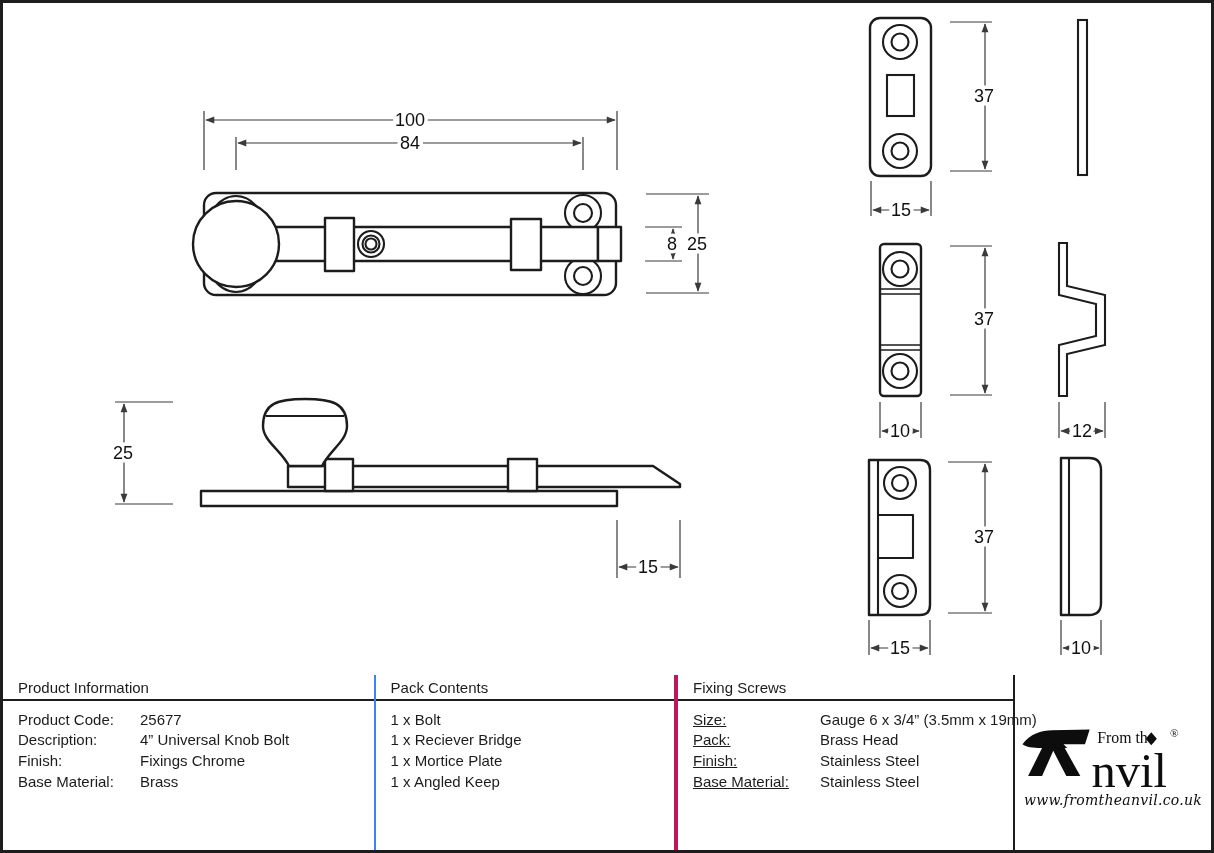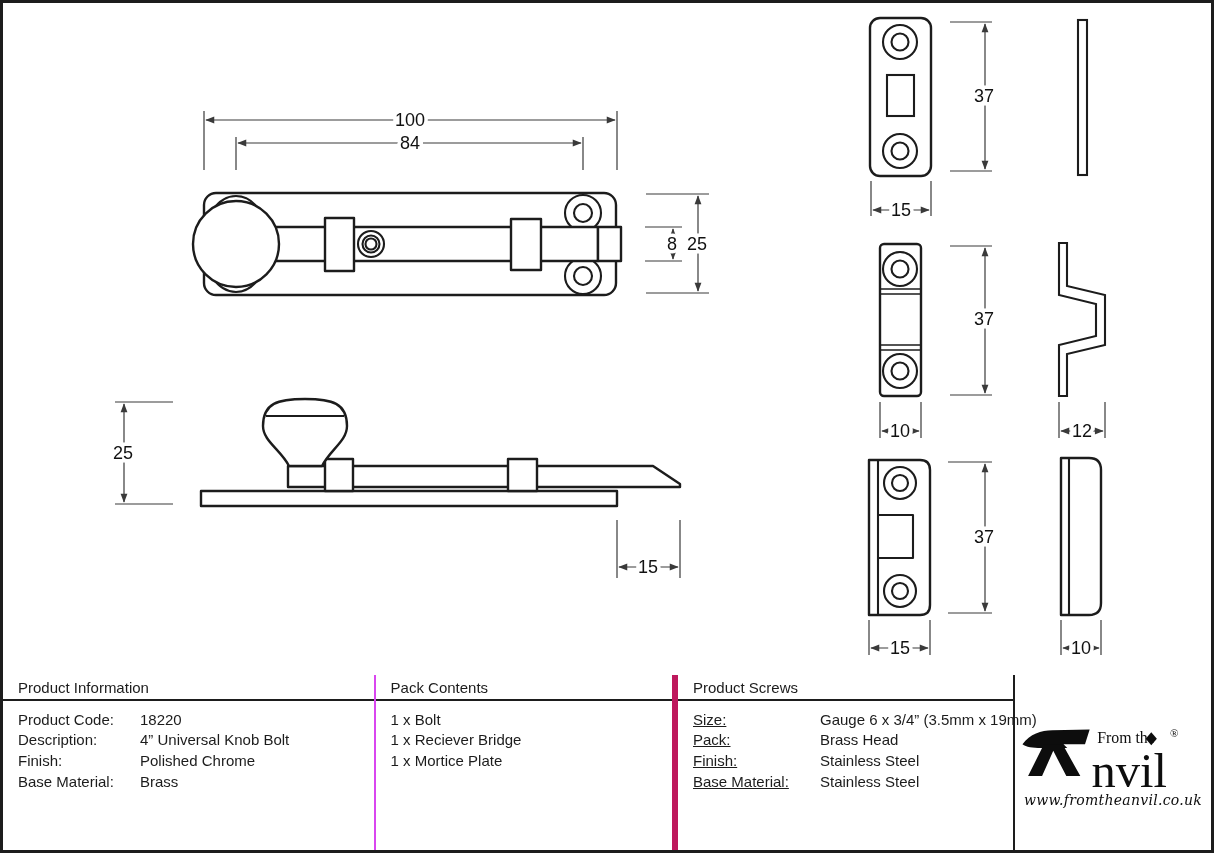"Product Information" .col-product { border-right: 2px solid #d946ef -> 2px solid #3b82f6 }
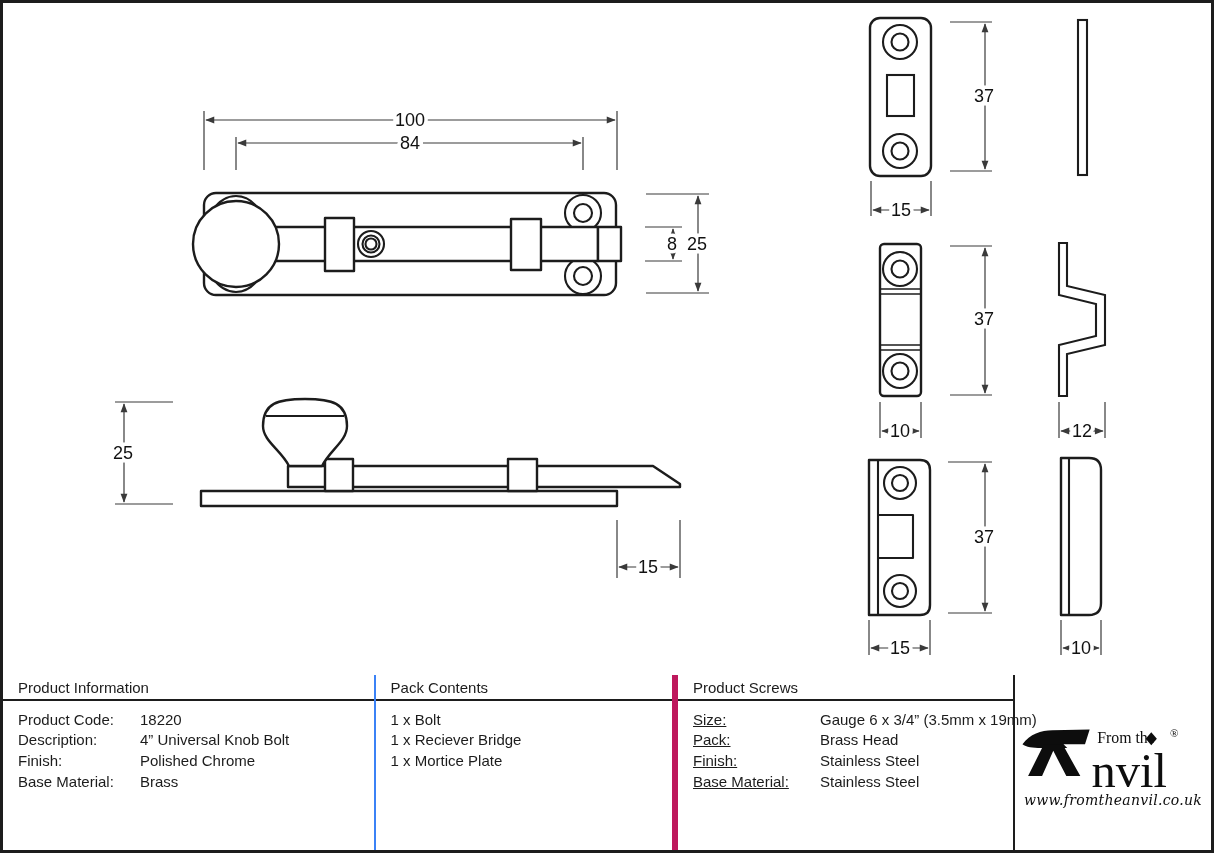"Pack Contents" .col-pack { border-right: 6px solid #be185d -> 4px solid #be185d }
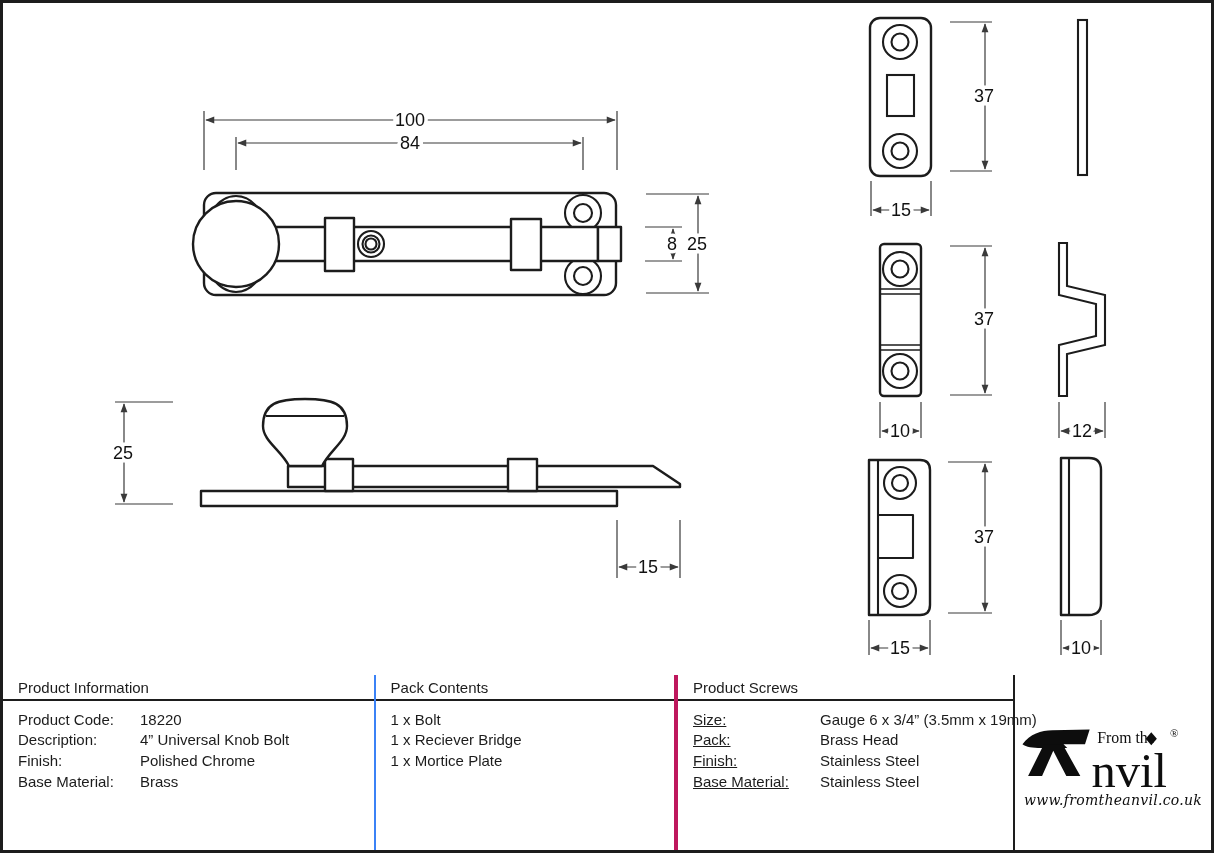"Product Screws" div.col-header { text: Product -> Fixing }
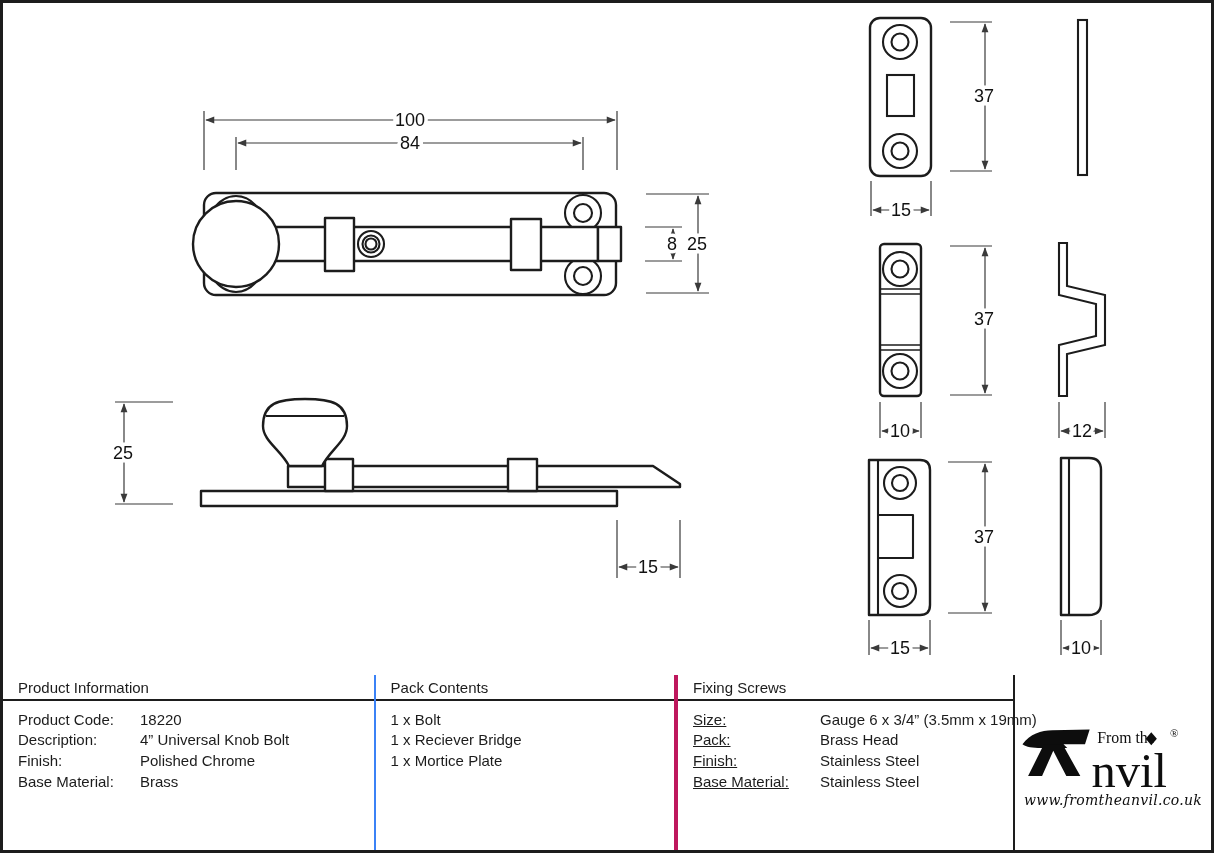"18220" span.spec-value { text: 18220 -> 25677 }
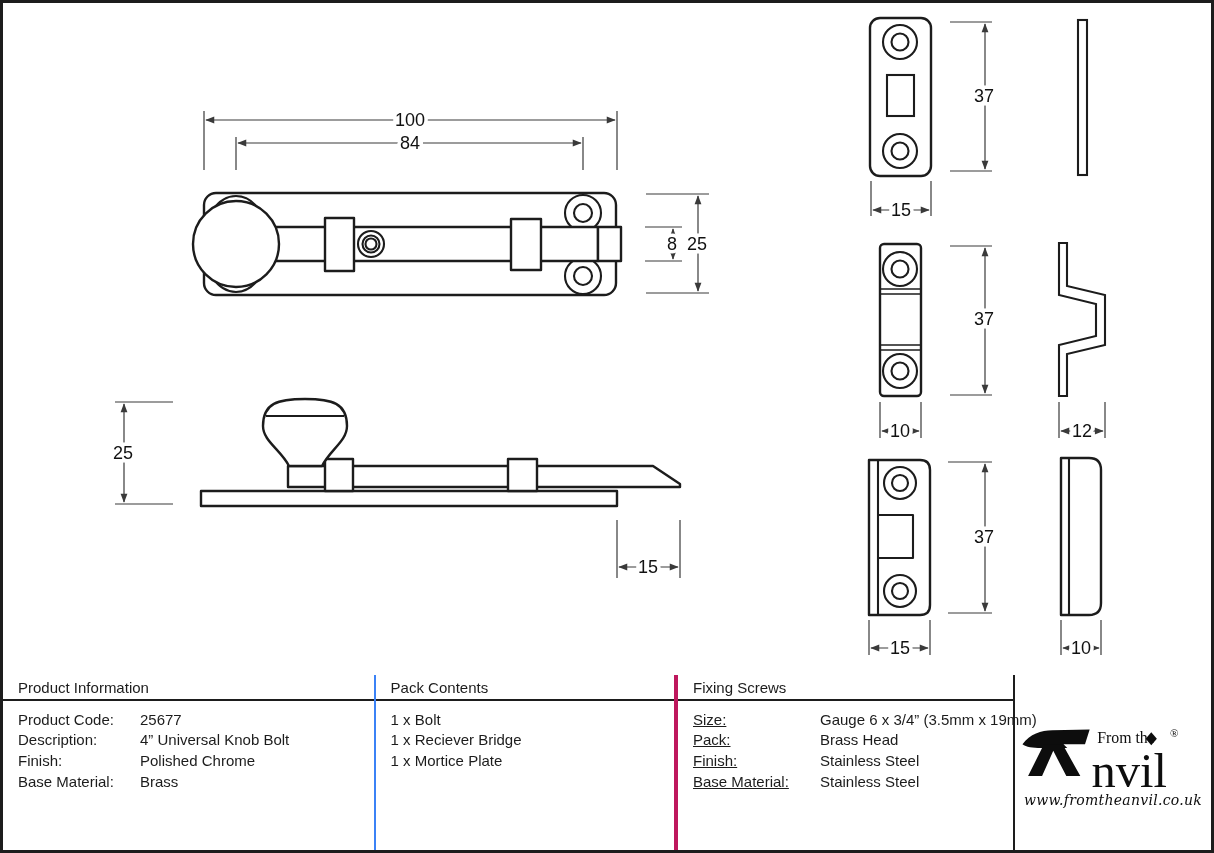"Polished Chrome" span.spec-value { text: Polished -> Fixings }
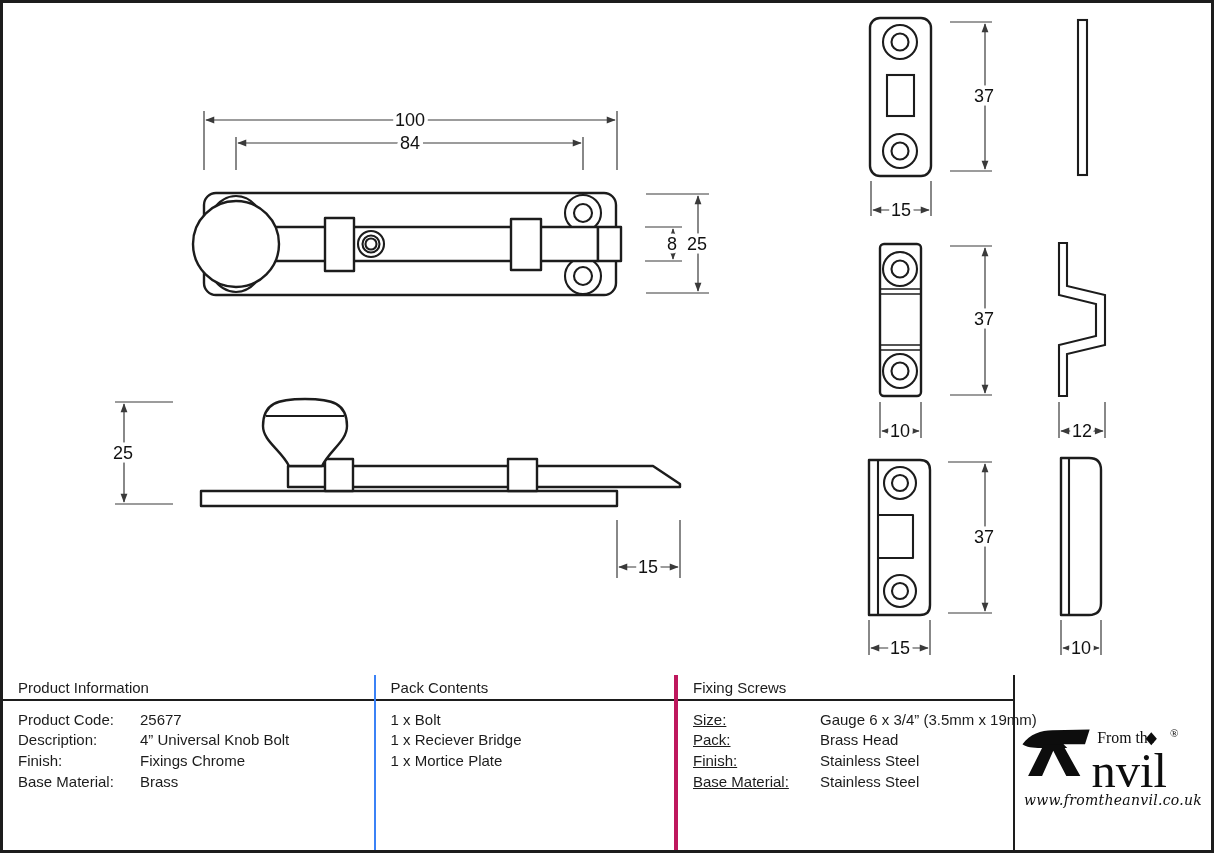"1 x Angled Keep" div.pack-item { html: none -> <div>1 x Angled Keep</div> }
